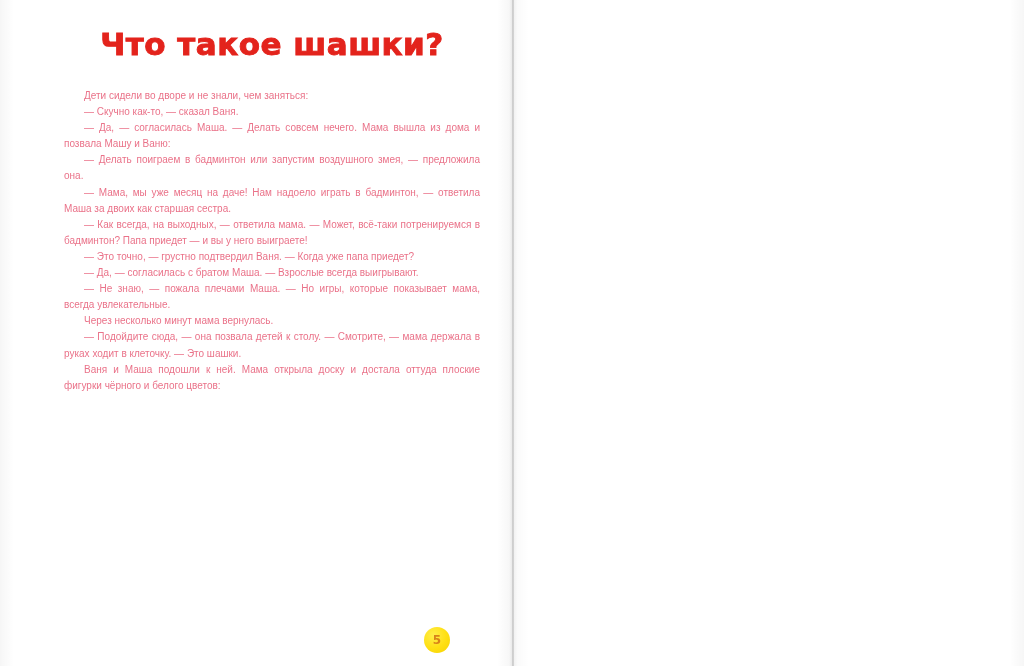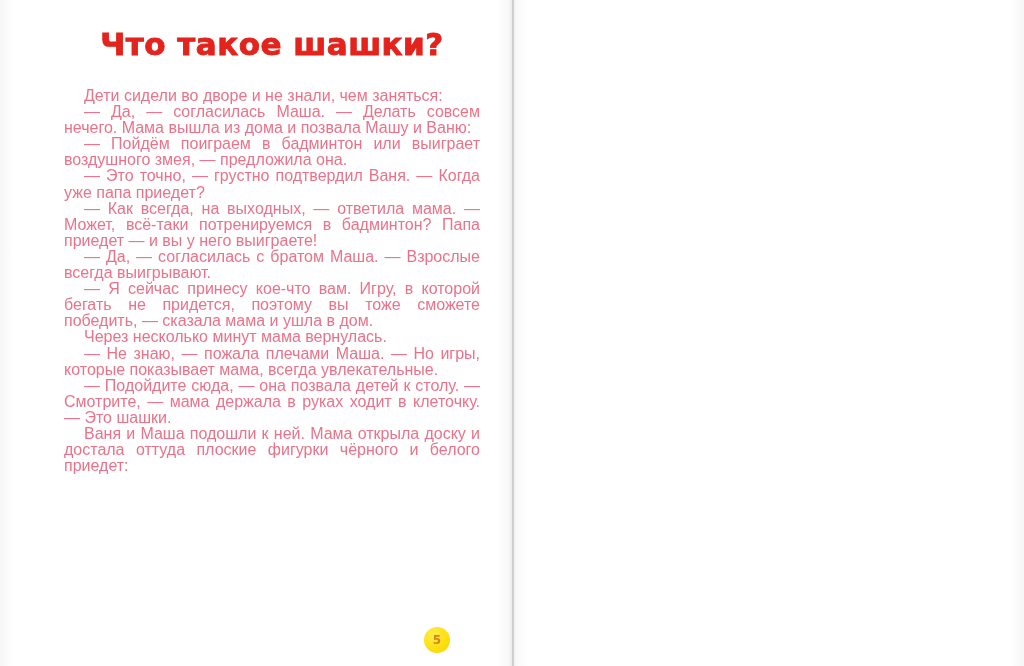"Дети сидели во дворе и" .col { font-size: 16px -> 10px }
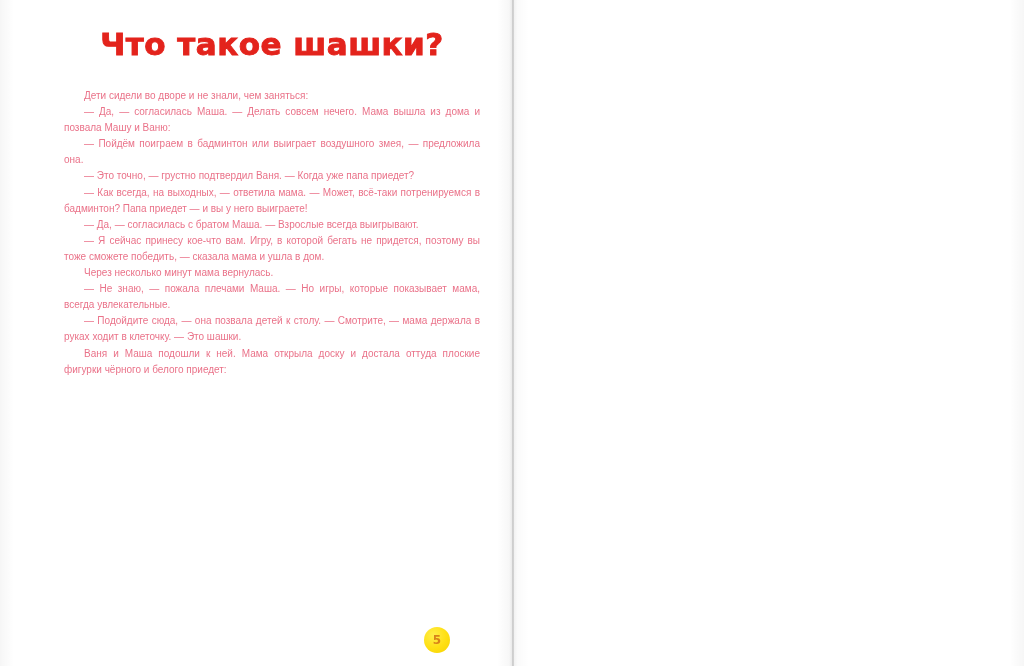"— Скучно как-то, — сказал" p { html: none -> <p>— Скучно как-то, — сказал Ваня.</p> }
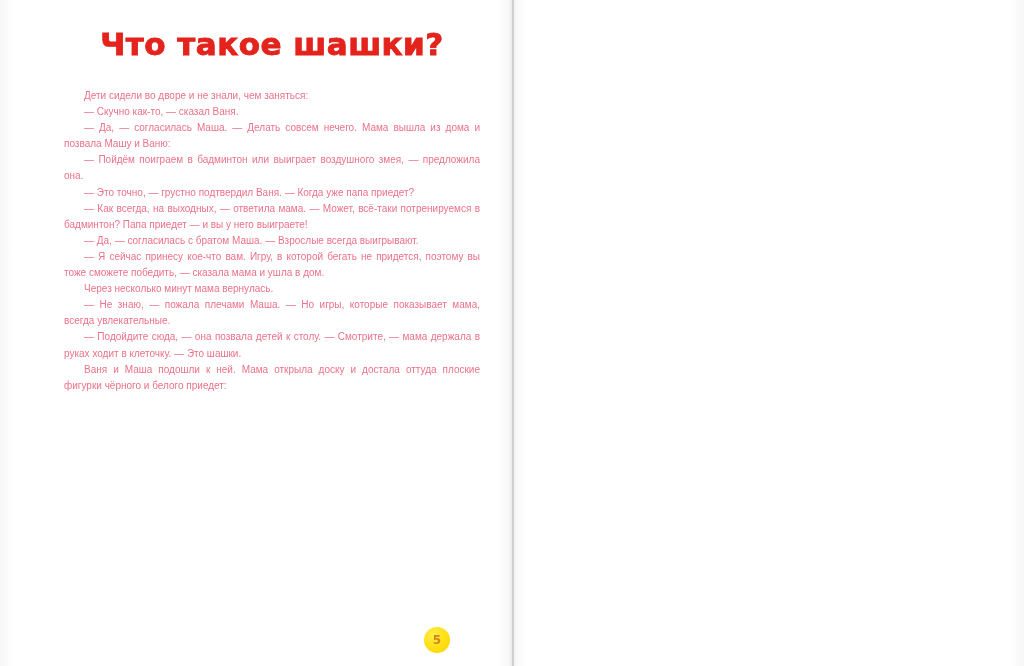"— Пойдём поиграем в бадминтон" p { text: Пойдём поиграем в бадминтон или выиграет -> Делать поиграем в бадминтон или запустим }
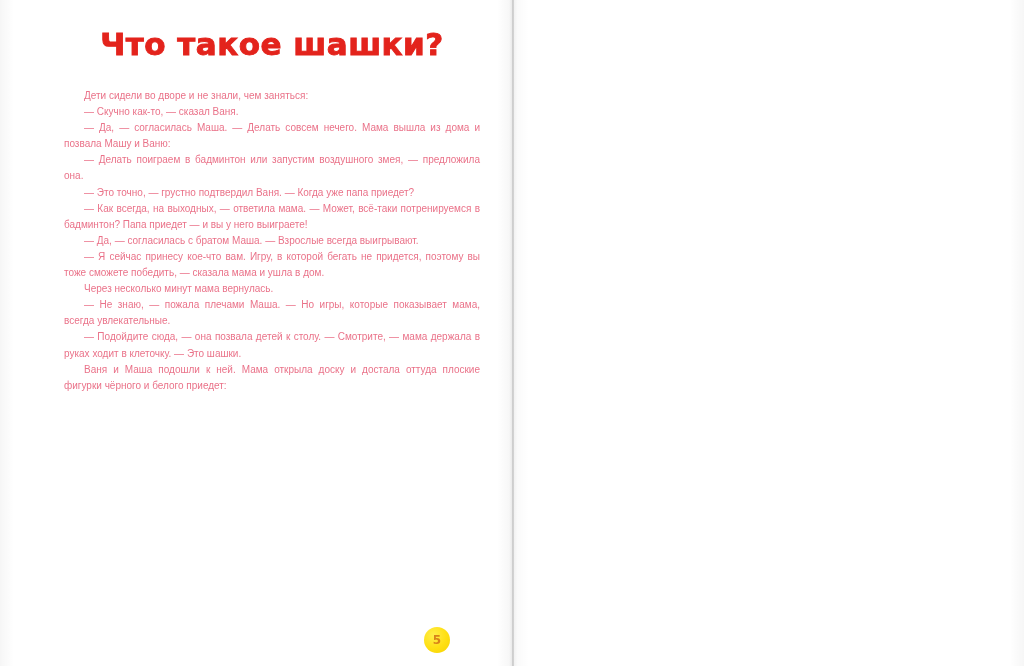"— Мама, мы уже месяц" p { html: none -> <p>— Мама, мы уже месяц на даче! Нам надоело играть в бадминтон, — ответила Маша за двоих как старшая сестра.</p> }
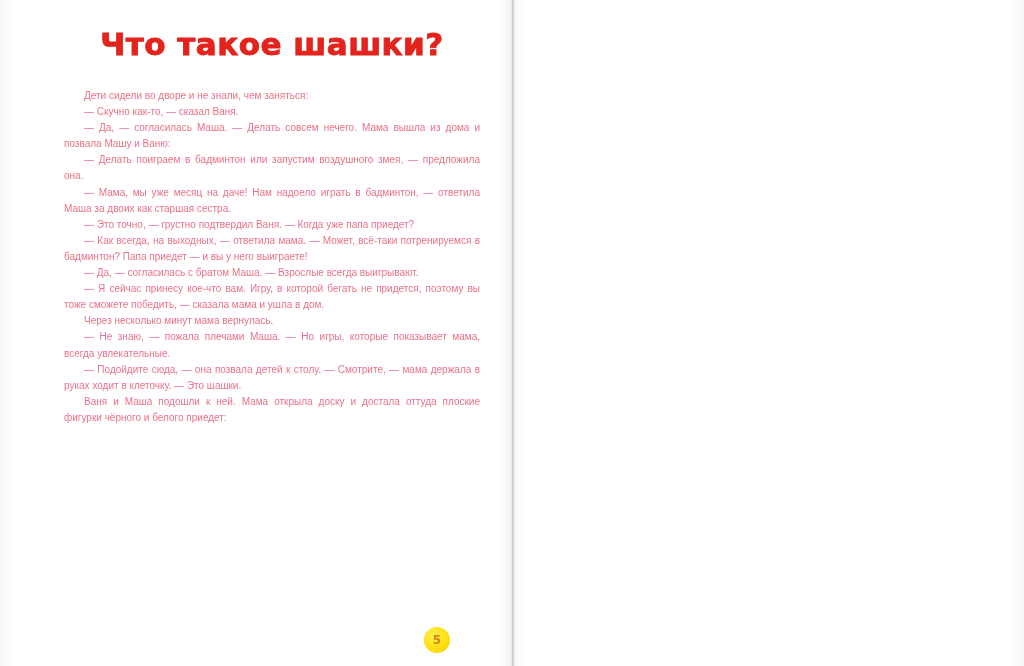"— Это точно, — грустно" p { order: before "— Как всегда, на выходных," -> after "— Как всегда, на выходных," }
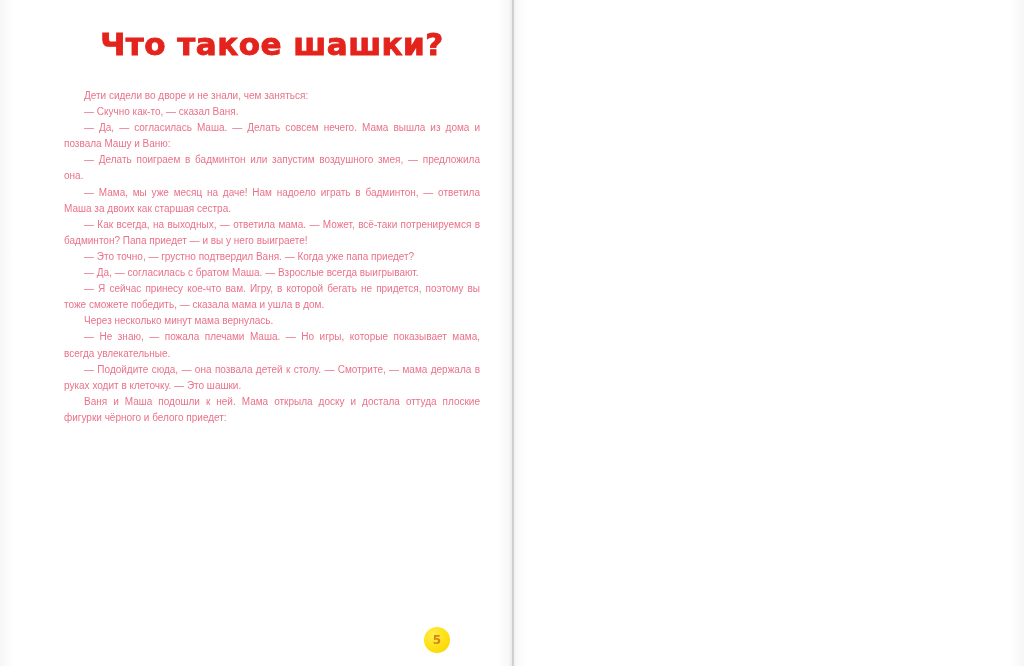"— Я сейчас принесу кое-что" p { html: <p>— Я сейчас принесу кое-что вам. Игру, в которой бегать не придется, поэтому вы тоже сможете победить, — сказала мама и ушла в дом.</p> -> none }
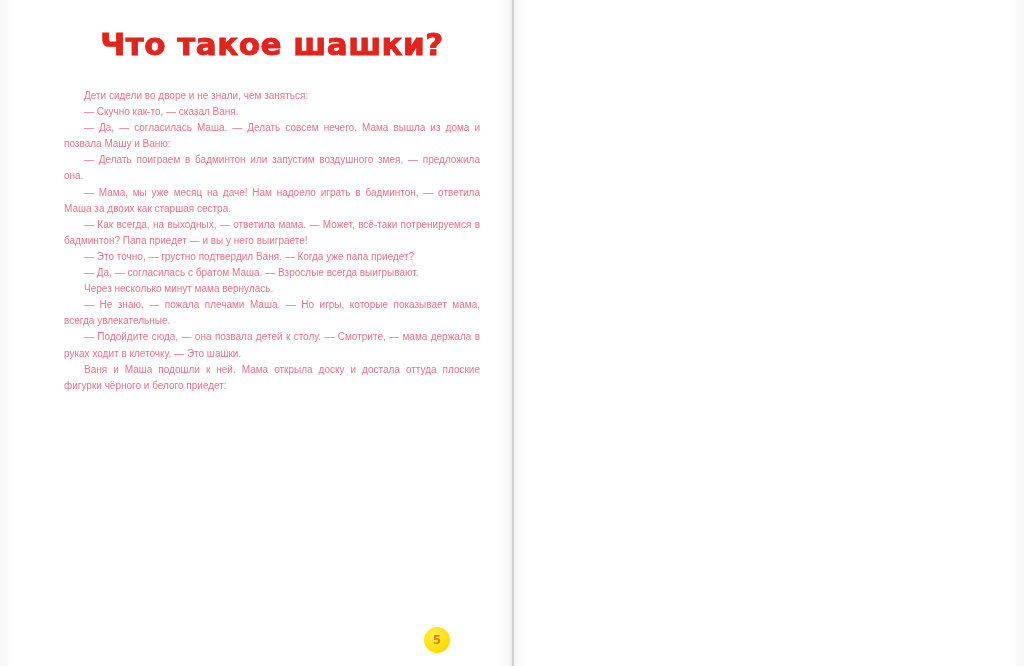"Через несколько минут мама вернулась." p { order: before "— Не знаю, — пожала" -> after "— Не знаю, — пожала" }
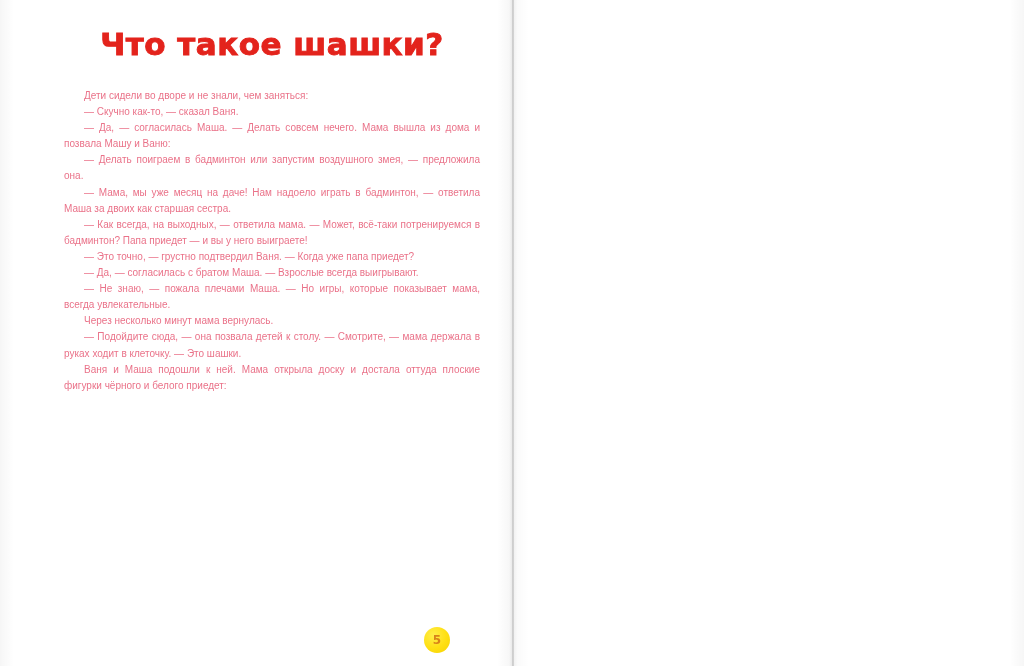"Ваня и Маша подошли к" p { text: приедет -> цветов }
